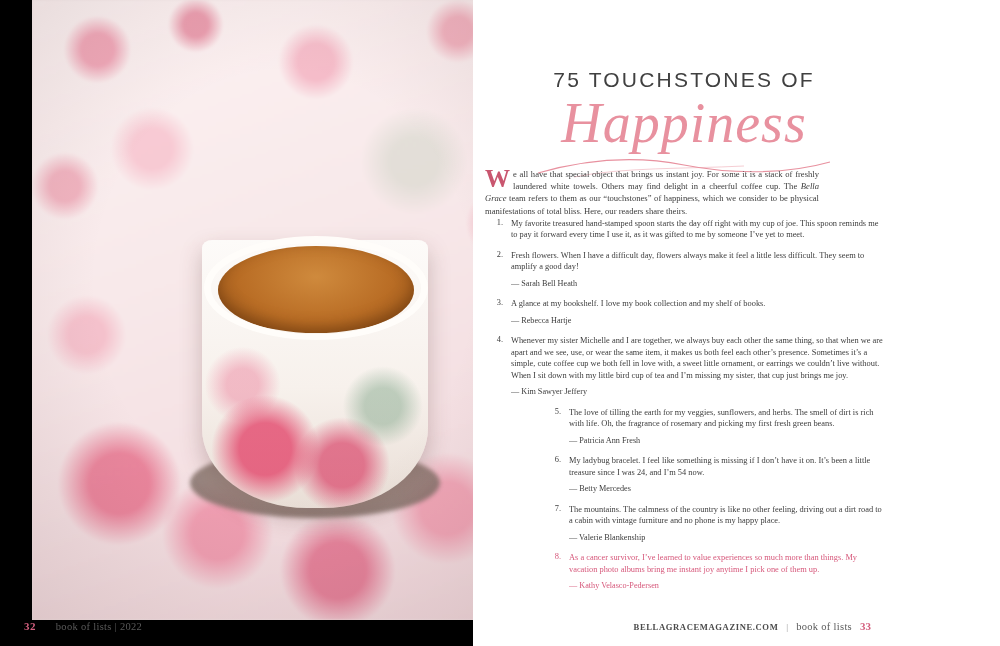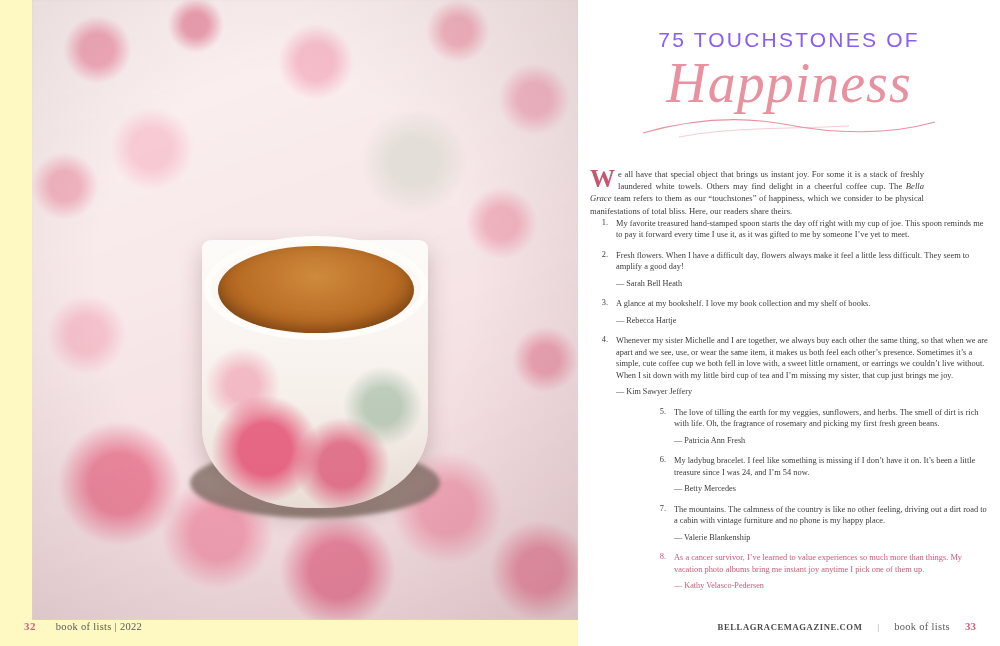"75 TOUCHSTONES OF" .title-line1 { color: #8b5cf6 -> #404040; margin-top: none -> 40px }
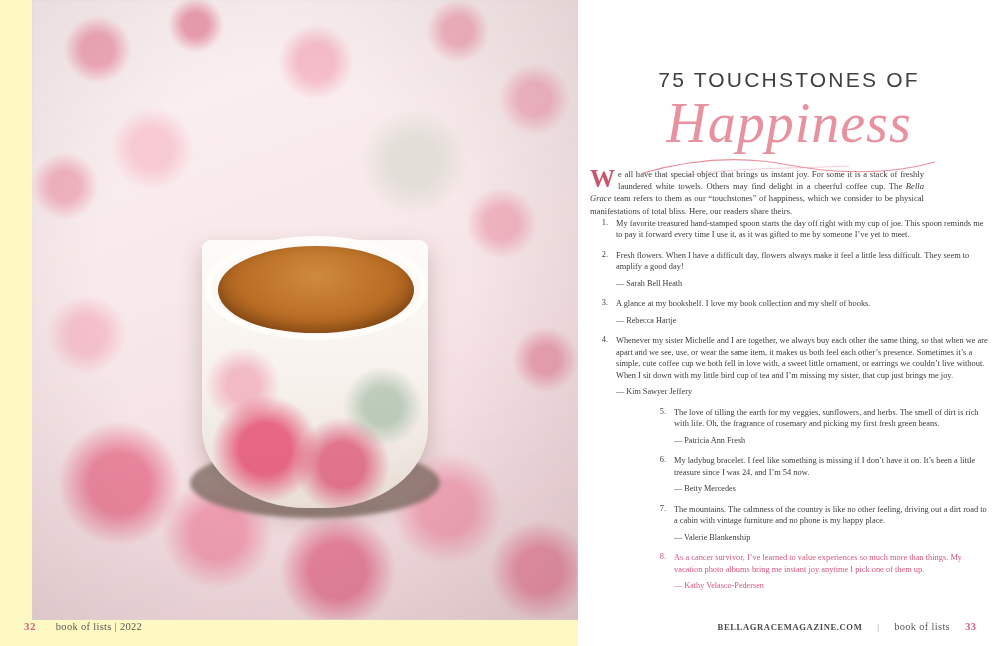"32" .page-left { background: #fef9c3 -> #000000; width: 578px -> 473px }
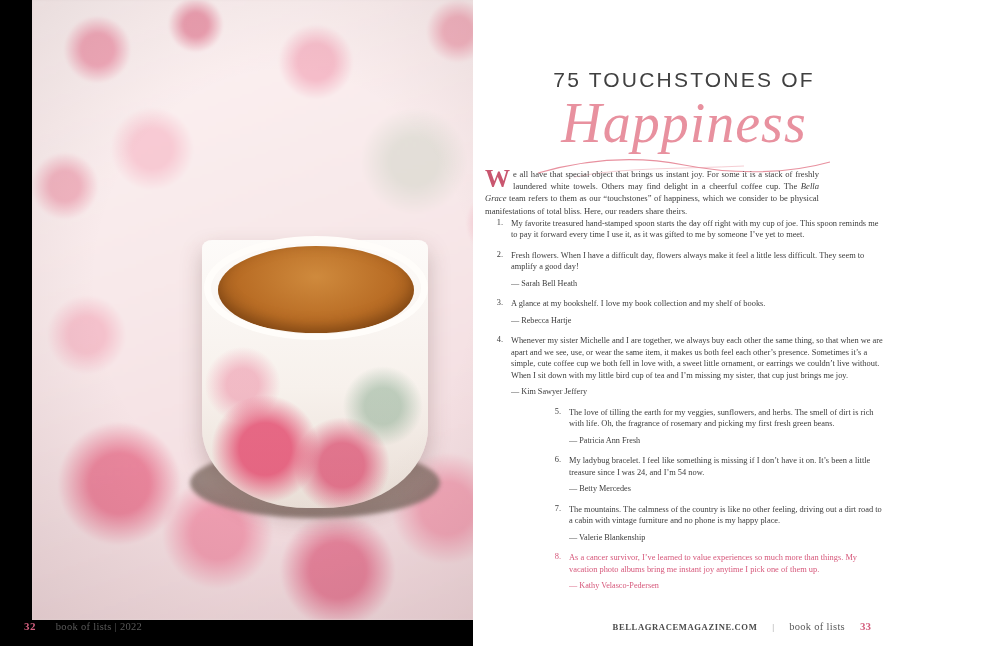"BELLAGRACEMAGAZINE.COM" .folio-right { gap: 15px -> 8px }
